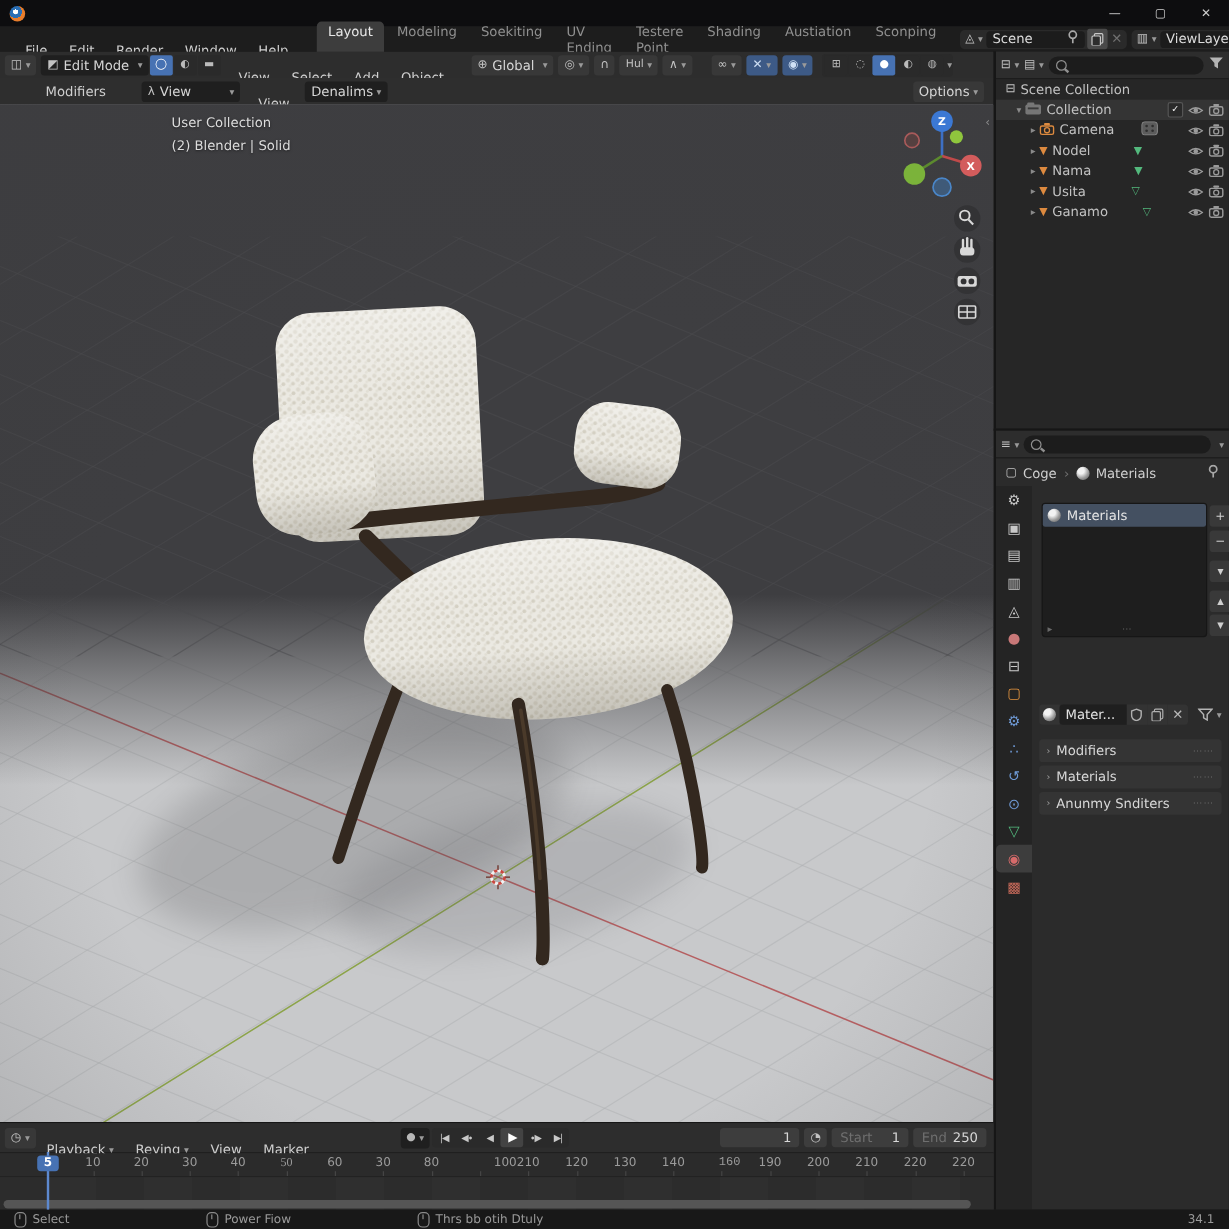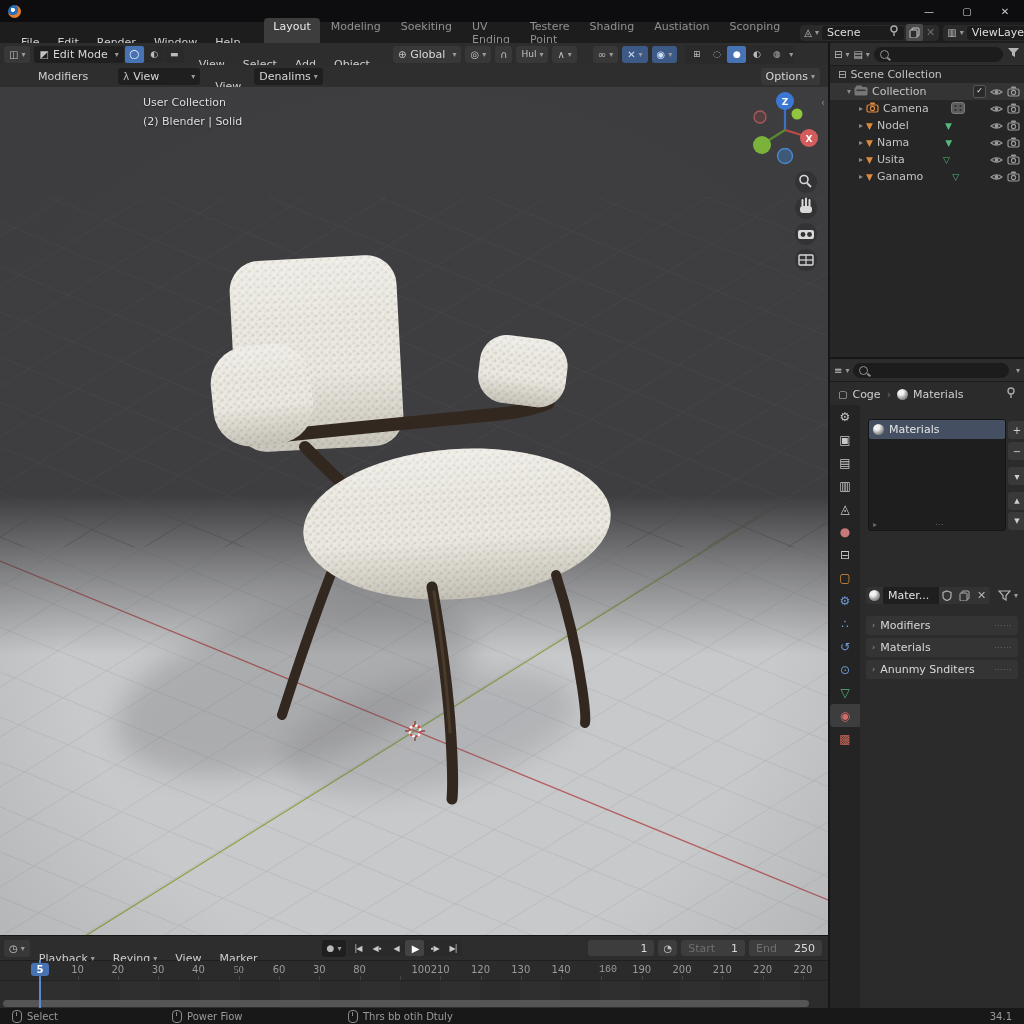"250" span { margin-left: 17px -> 5px }
